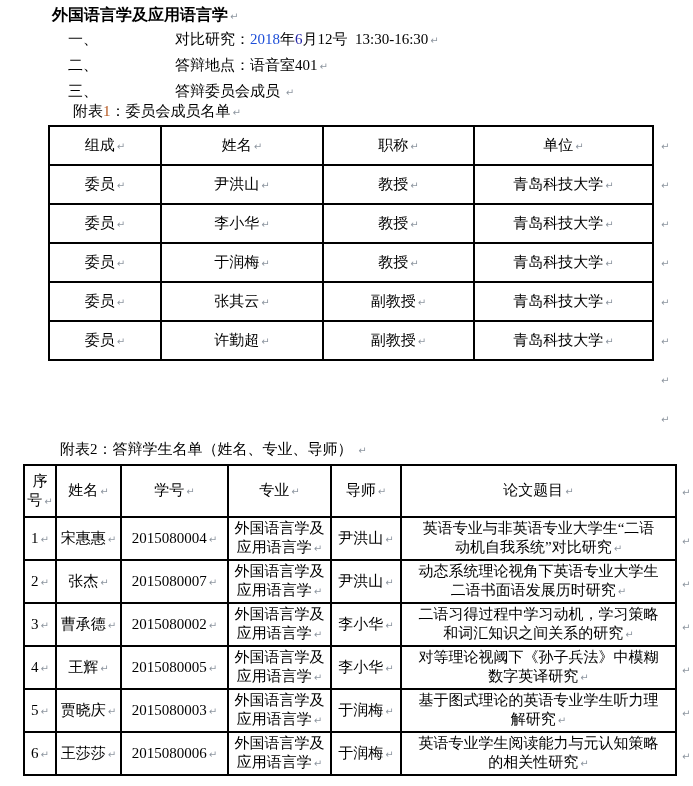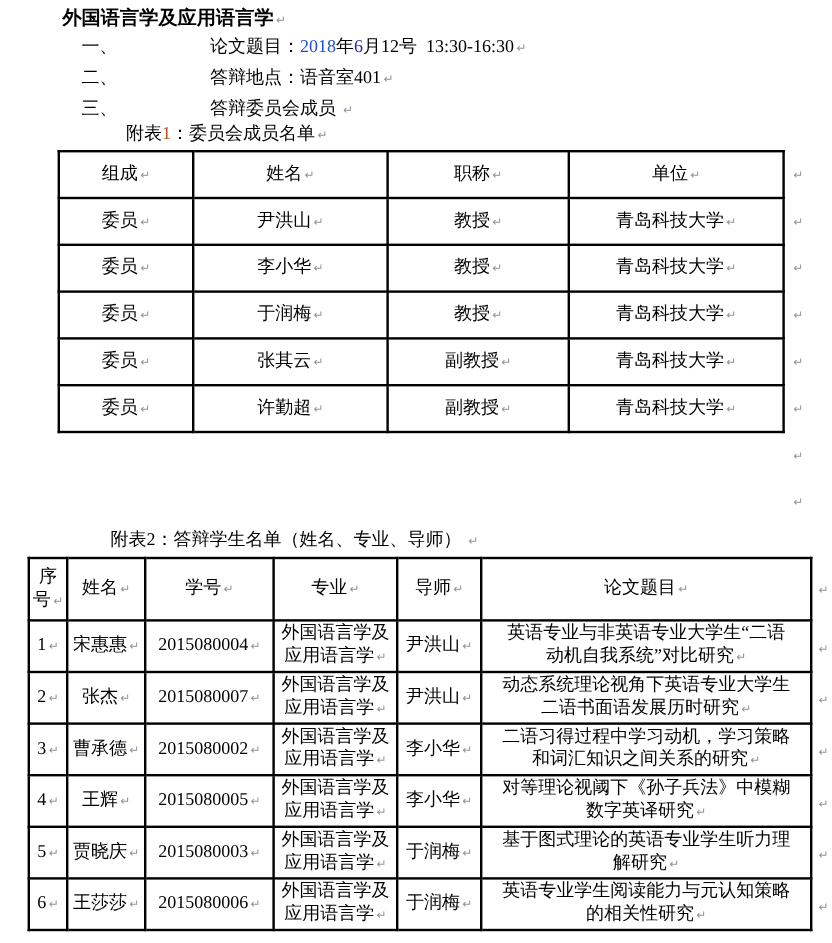"论文题目：" span { text: 论文题目 -> 对比研究 }
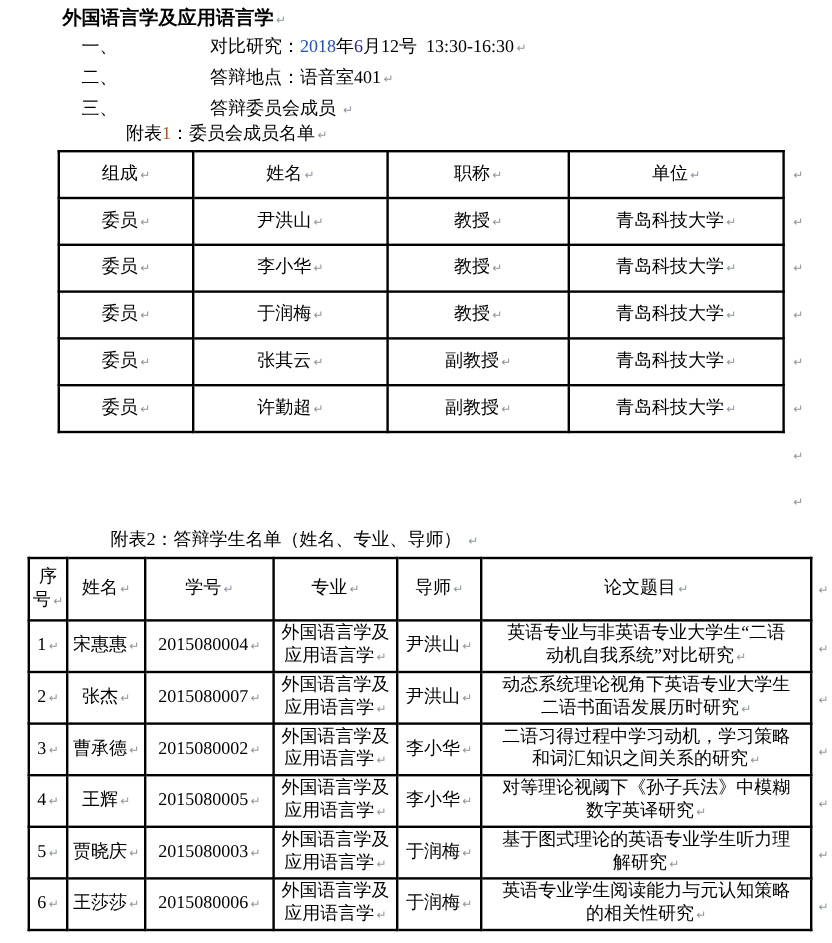"附表1：委员会成员名单 ↵" .caption { margin-left: 32px -> none }
